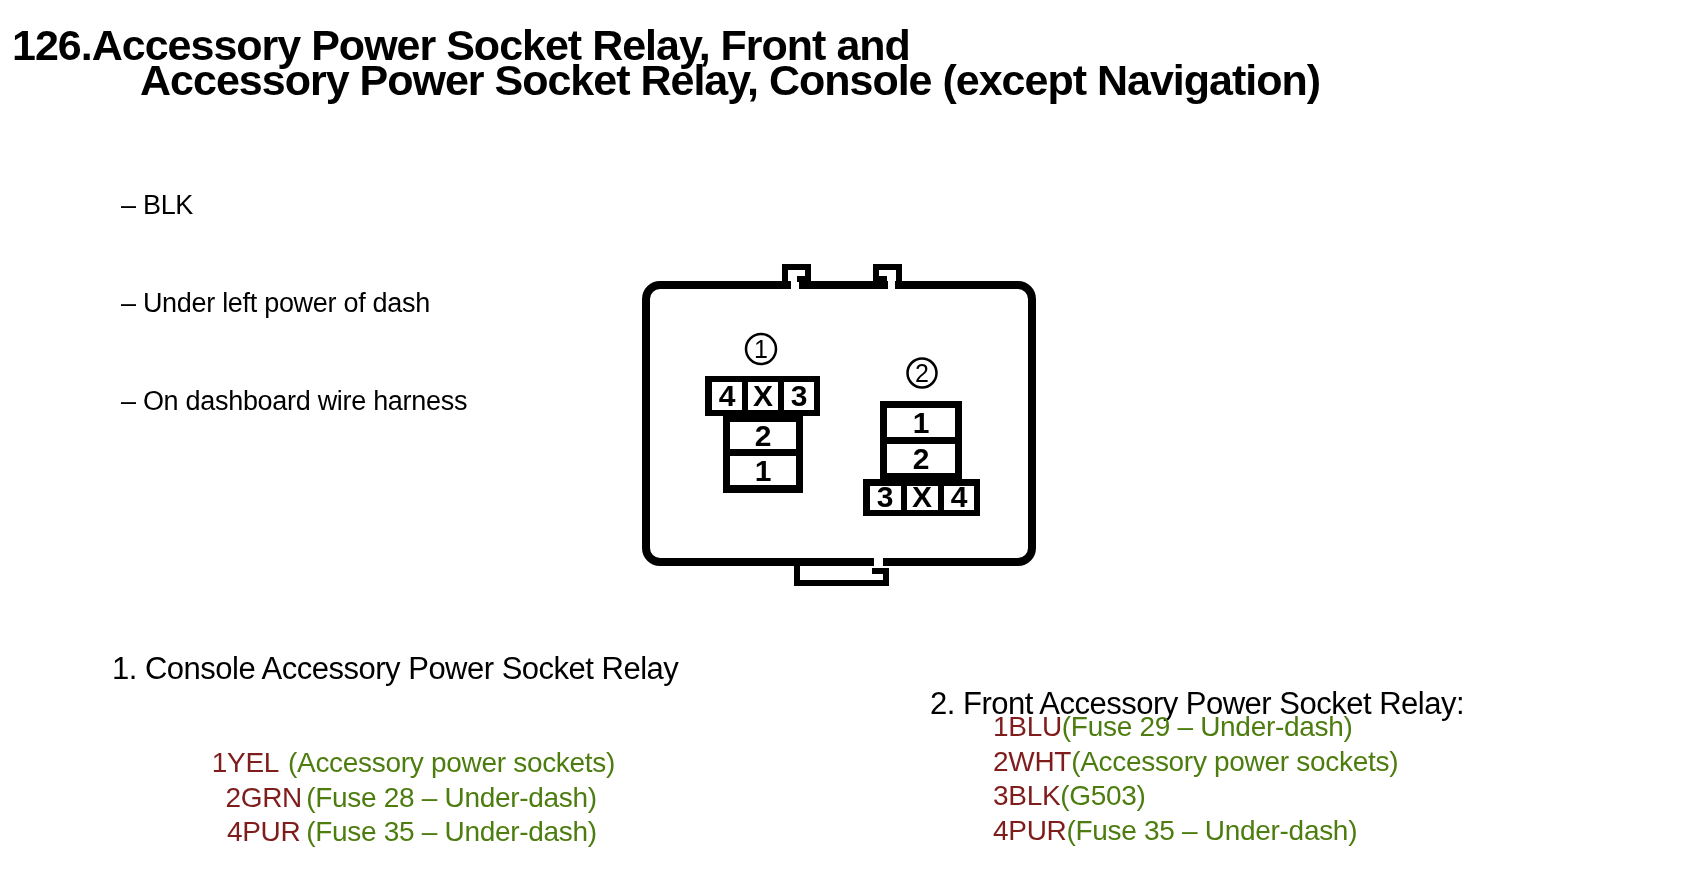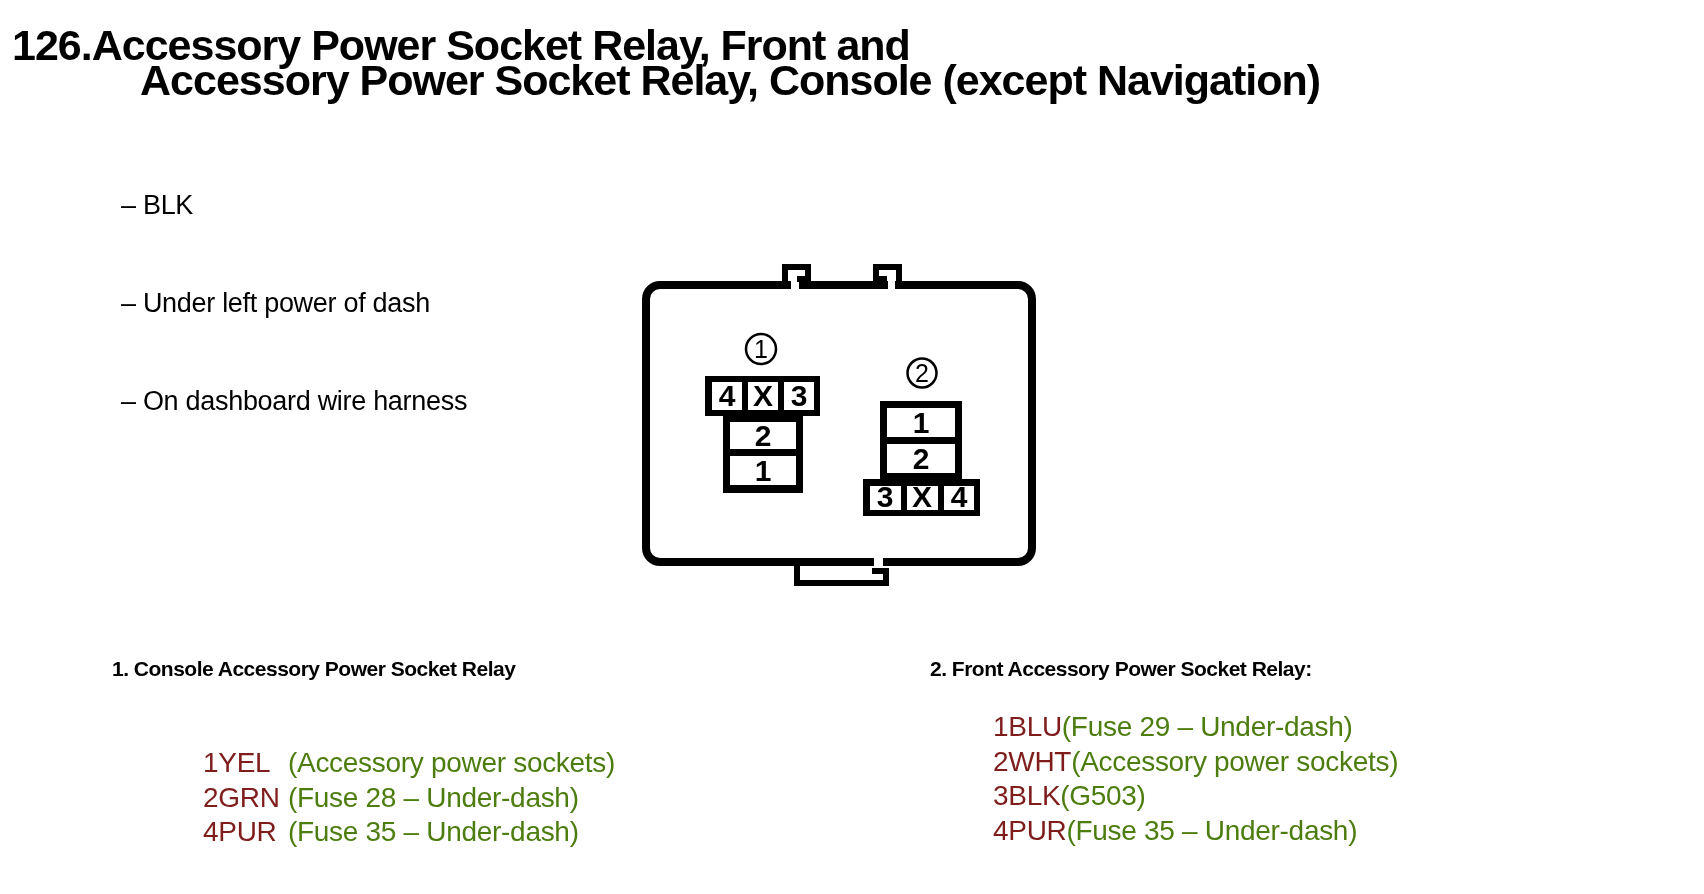"1. Console Accessory Power Socket" .sec-heading { font-size: 21px -> 31px; font-weight: bold -> normal }
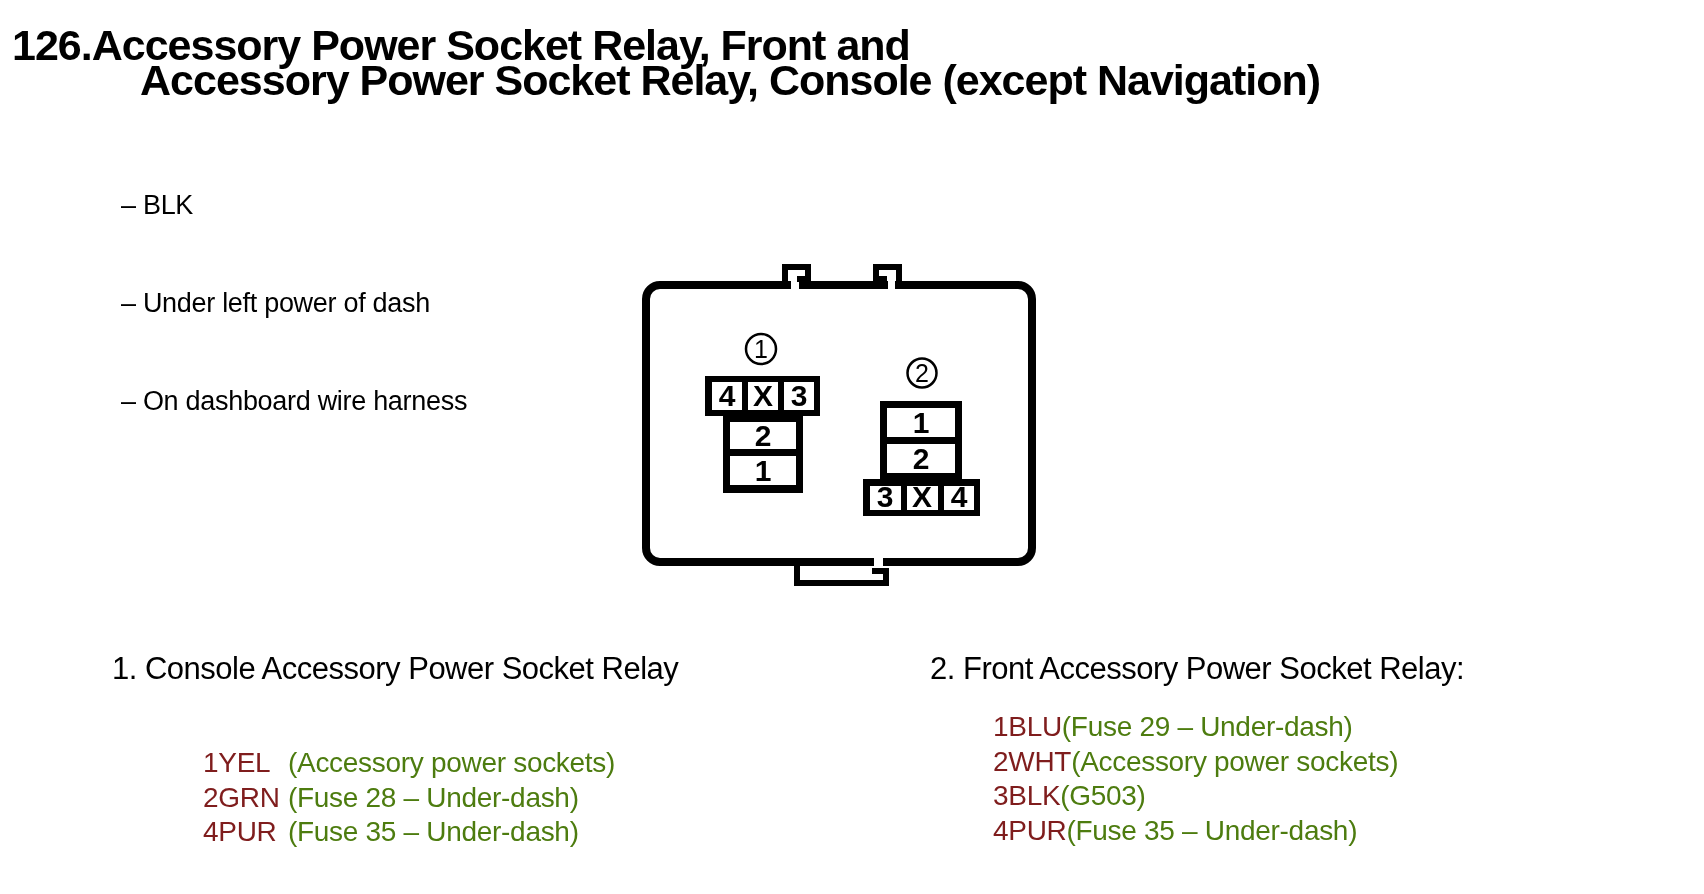"2. Front Accessory Power Socket" div.abs { top: 652px -> 687px }
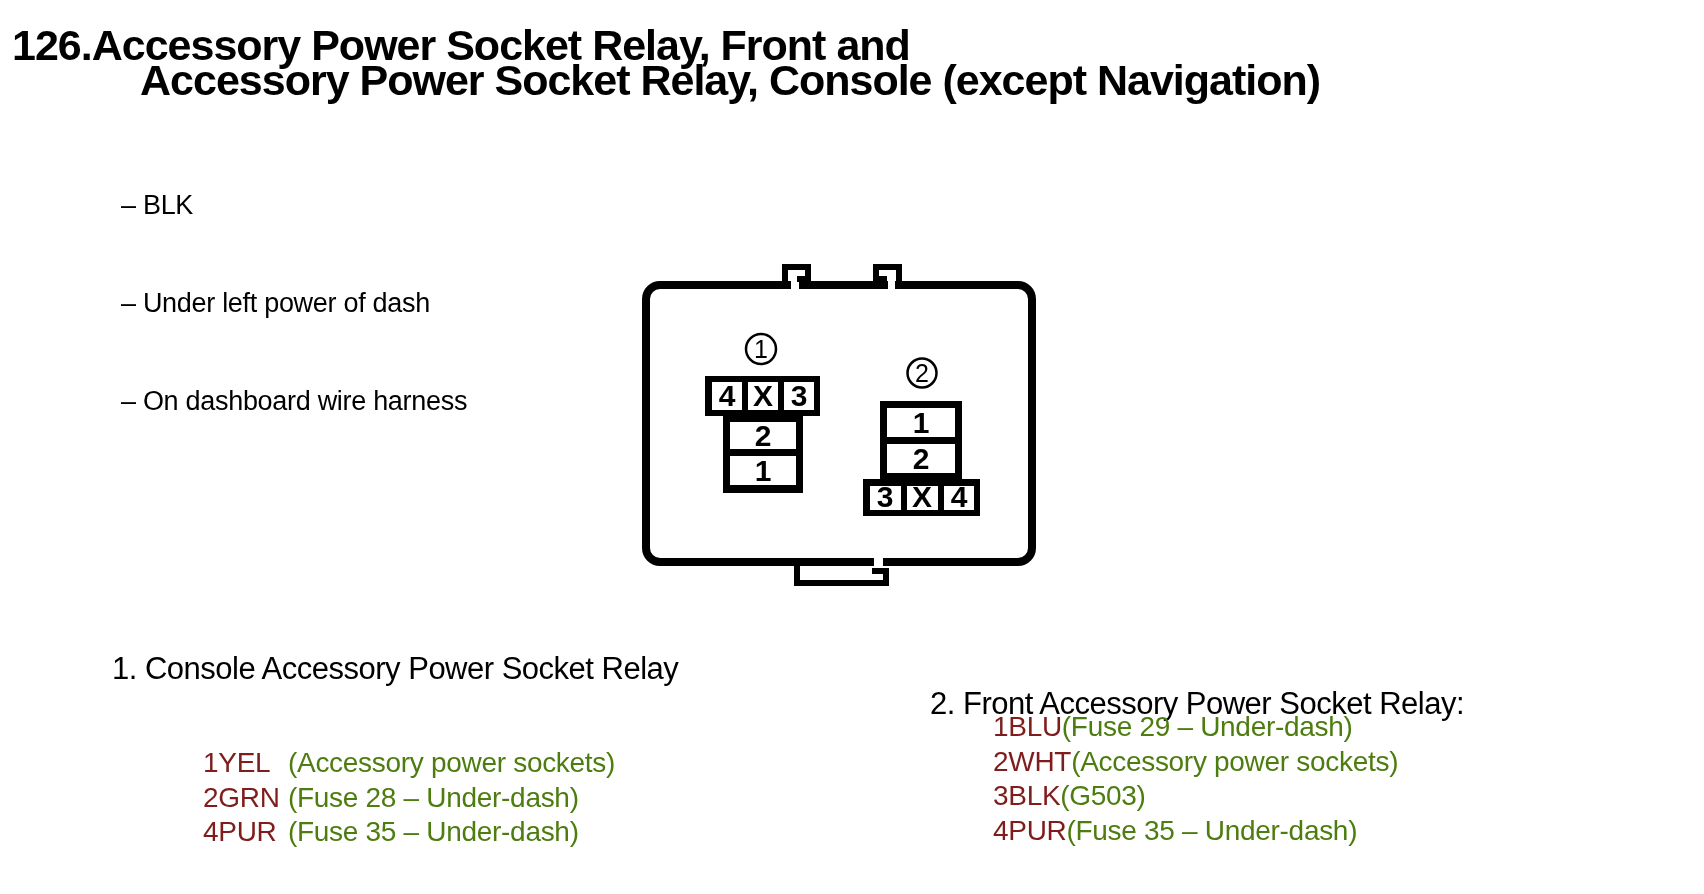"1YEL (Accessory power sockets)" div.abs { text-align: none -> center }
